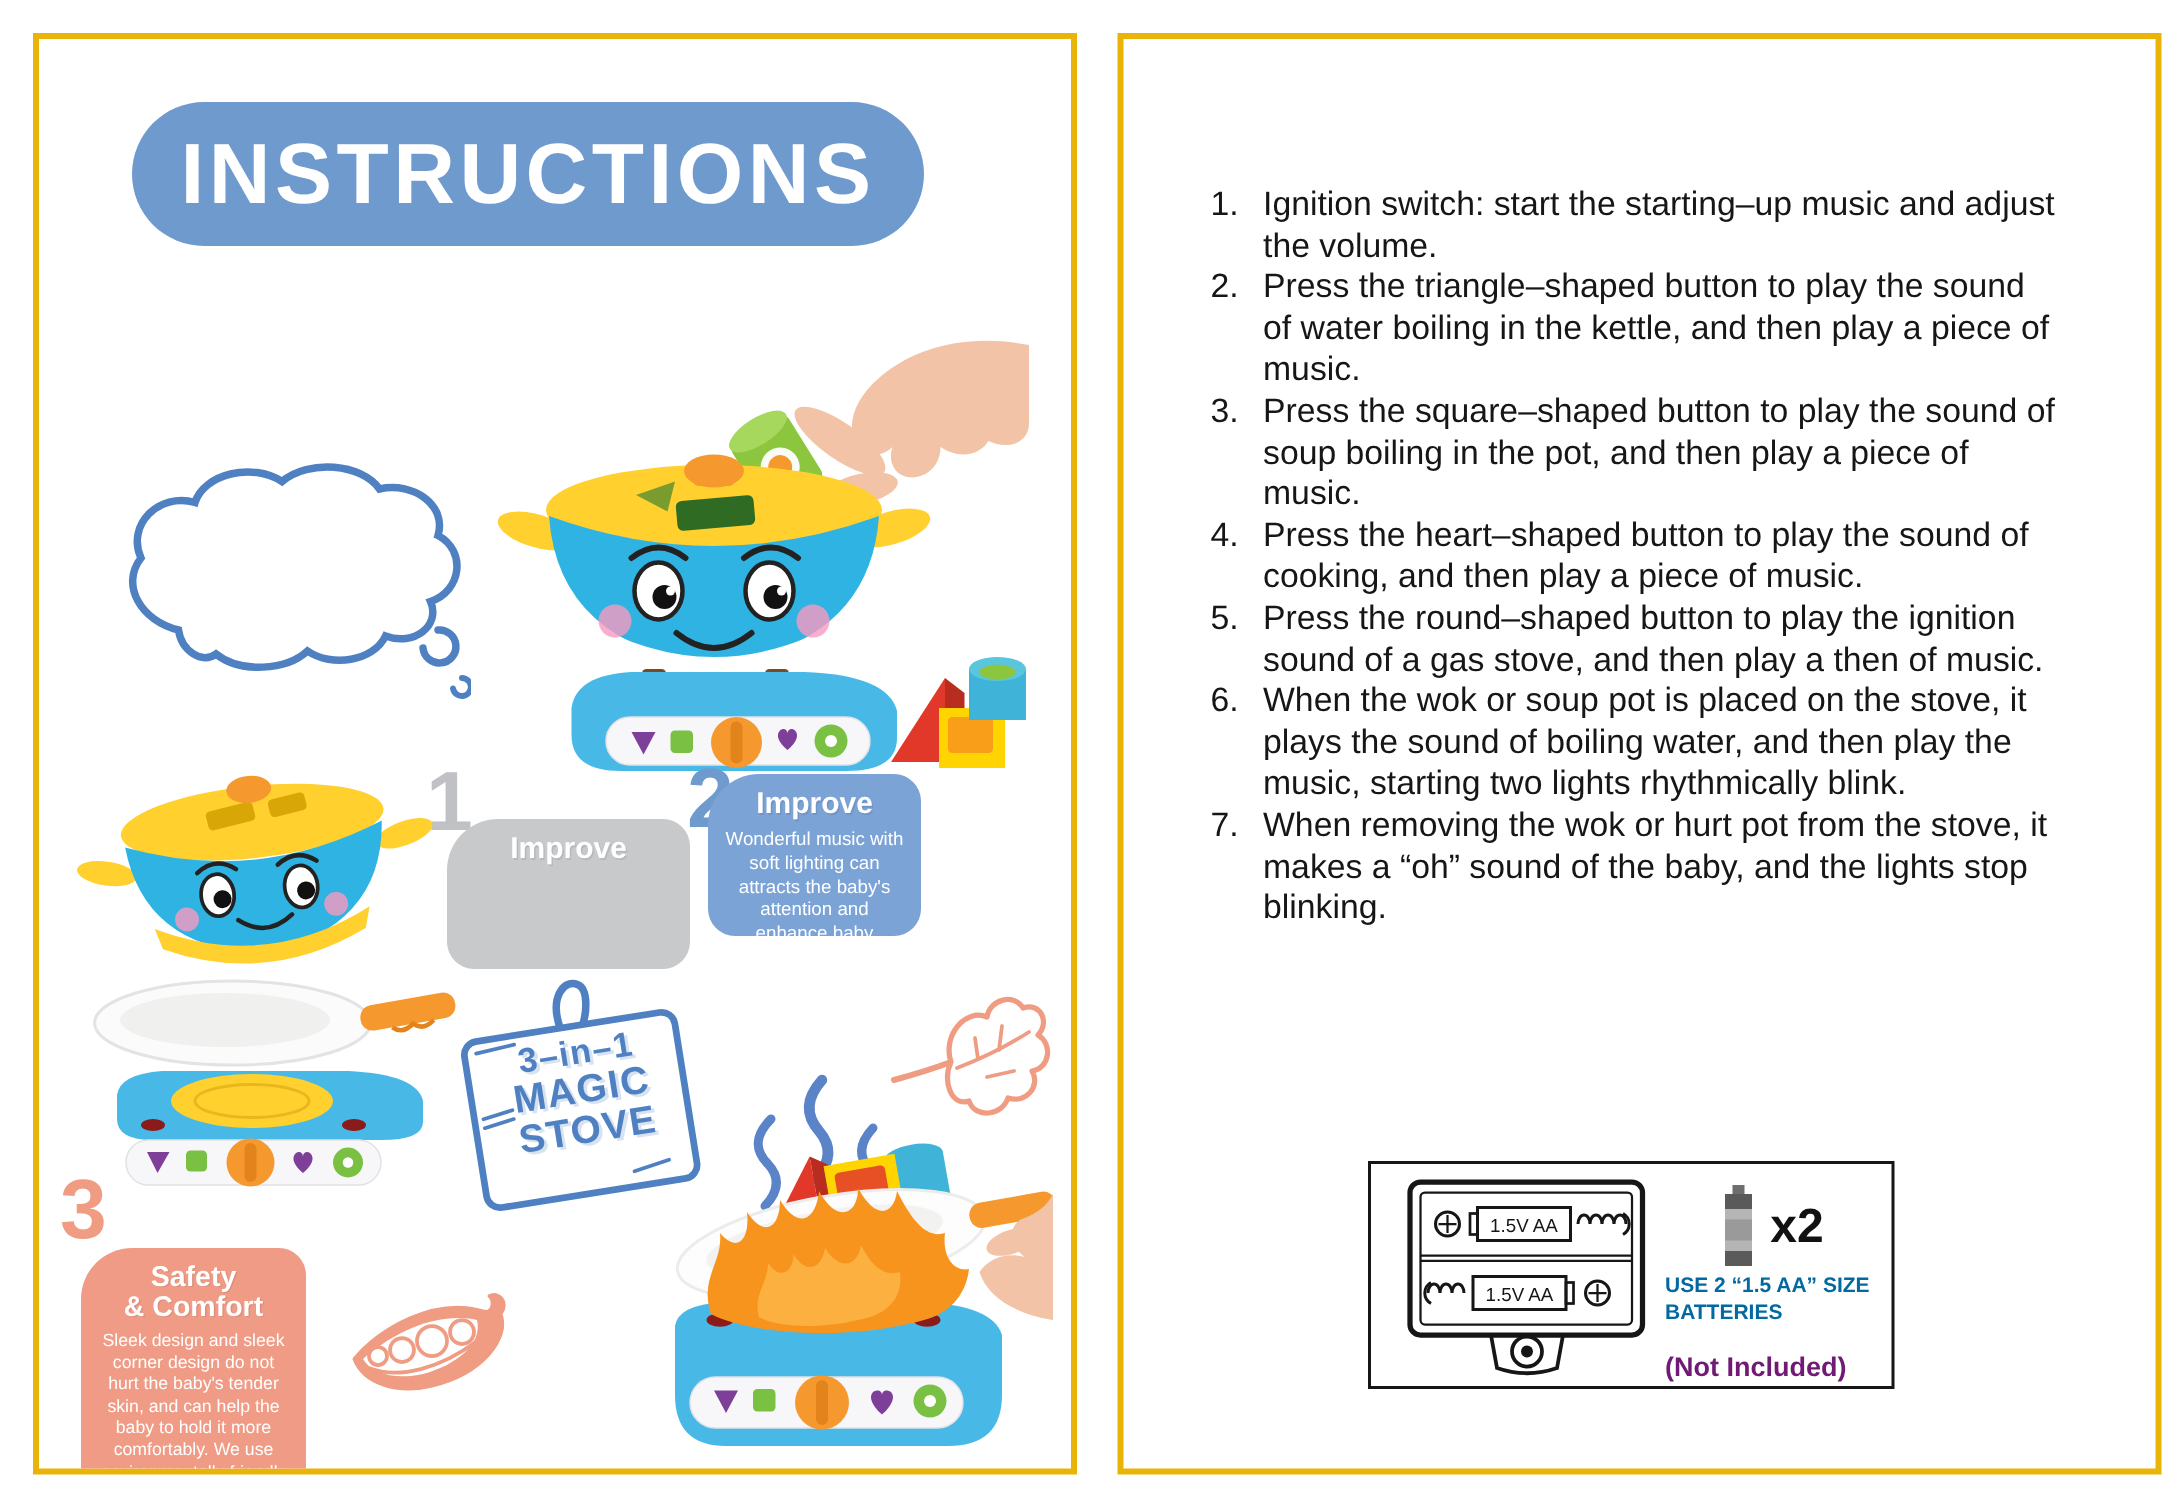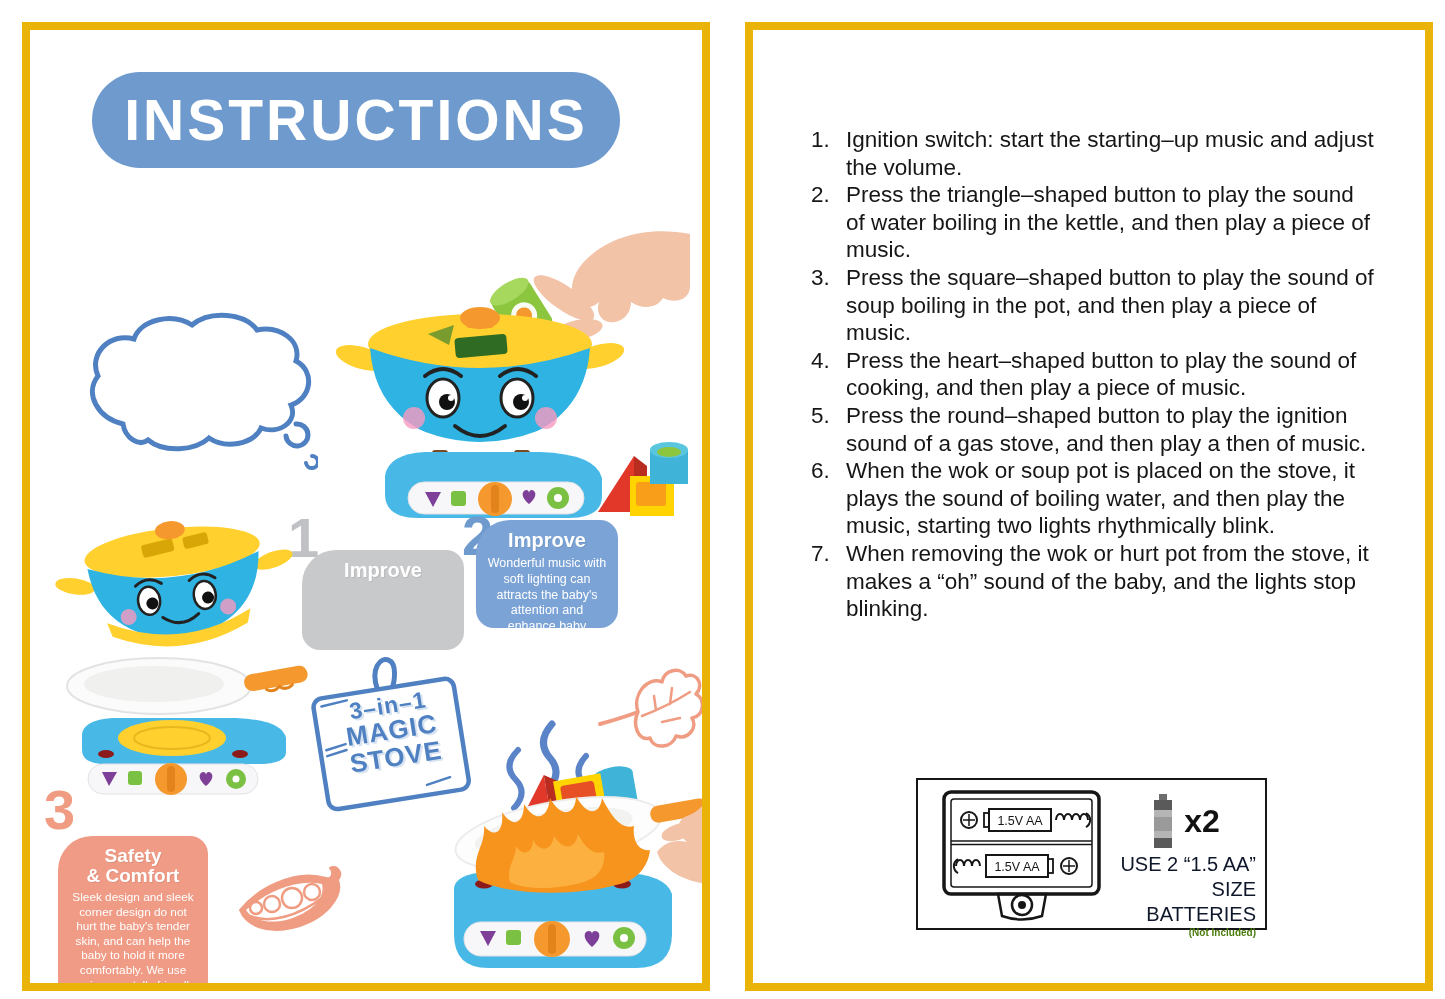"INSTRUCTIONS" .page { border: 8px solid #eab308 -> 4px solid #eab308; padding-left: none -> 16px }
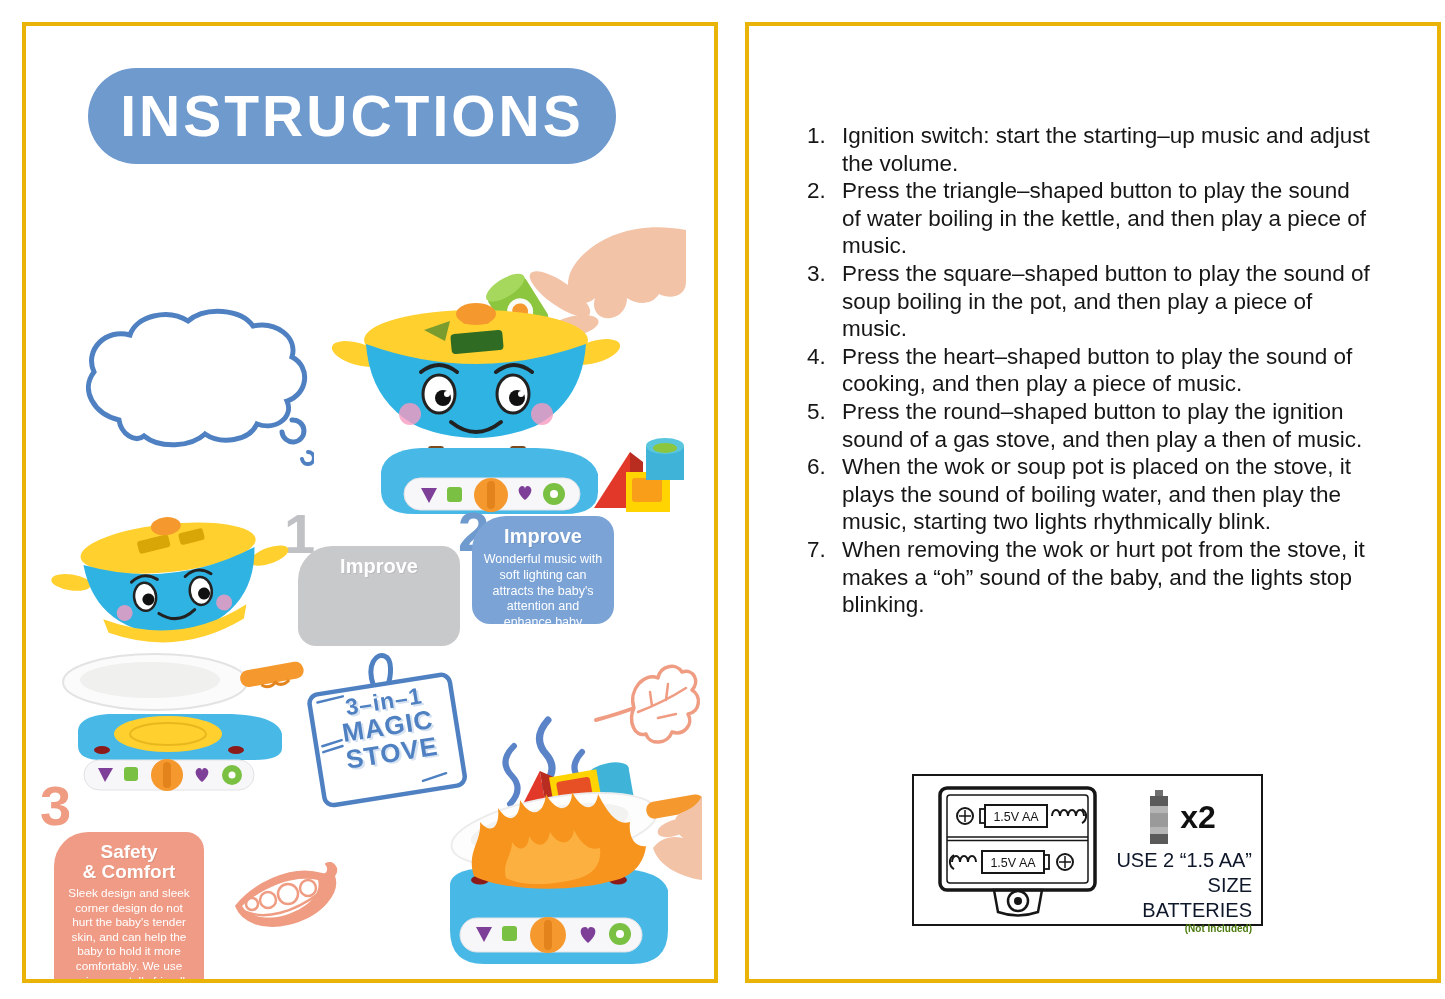"x2" .bat-right { text-align: right -> left }
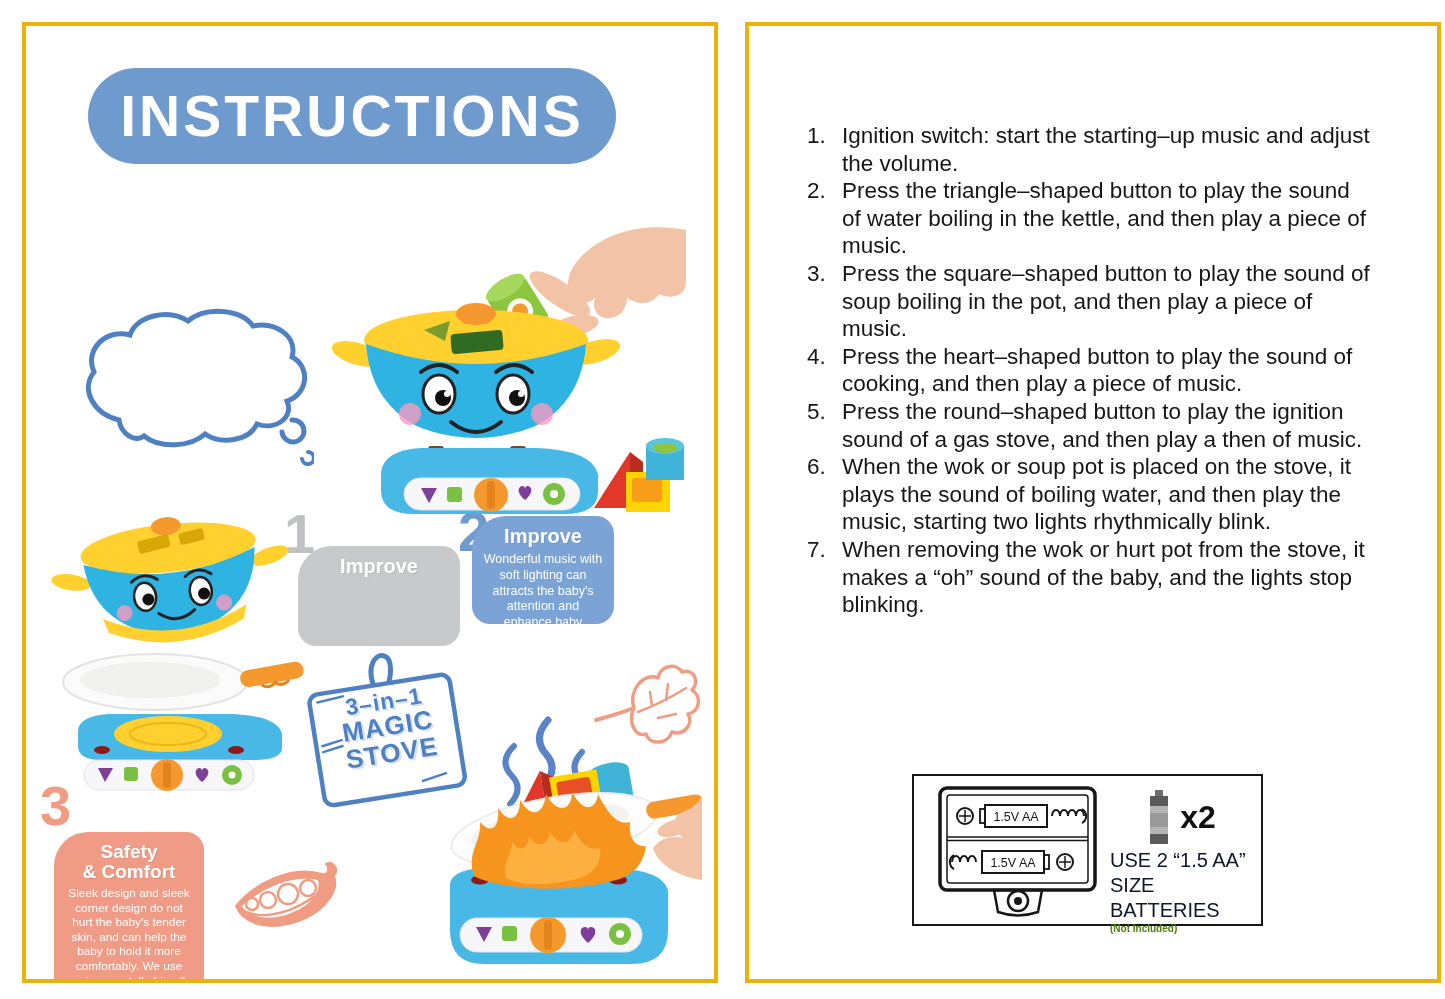"USE 2 “1.5 AA” SIZE" .bat-usage1,.bat-usage2 { color: #0f172a -> #0369a1; font-size: 20px -> 14px; font-weight: normal -> bold }
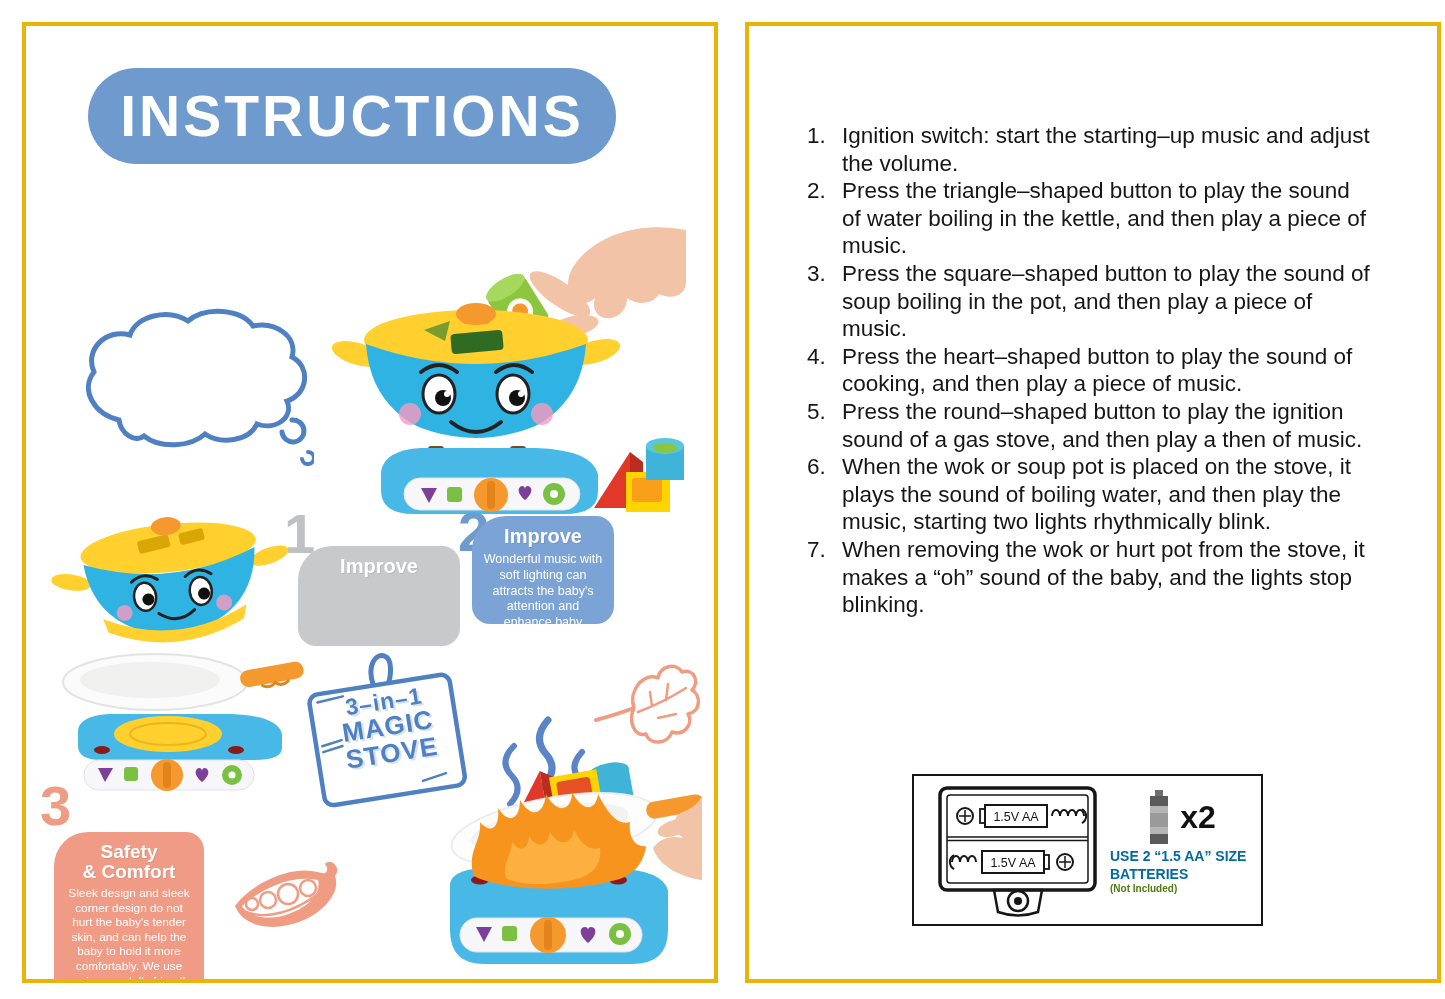"(Not Included)" .bat-usage3 { color: #4d7c0f -> #701a75; font-size: 10px -> 18px; margin-top: 0 -> 18px }
